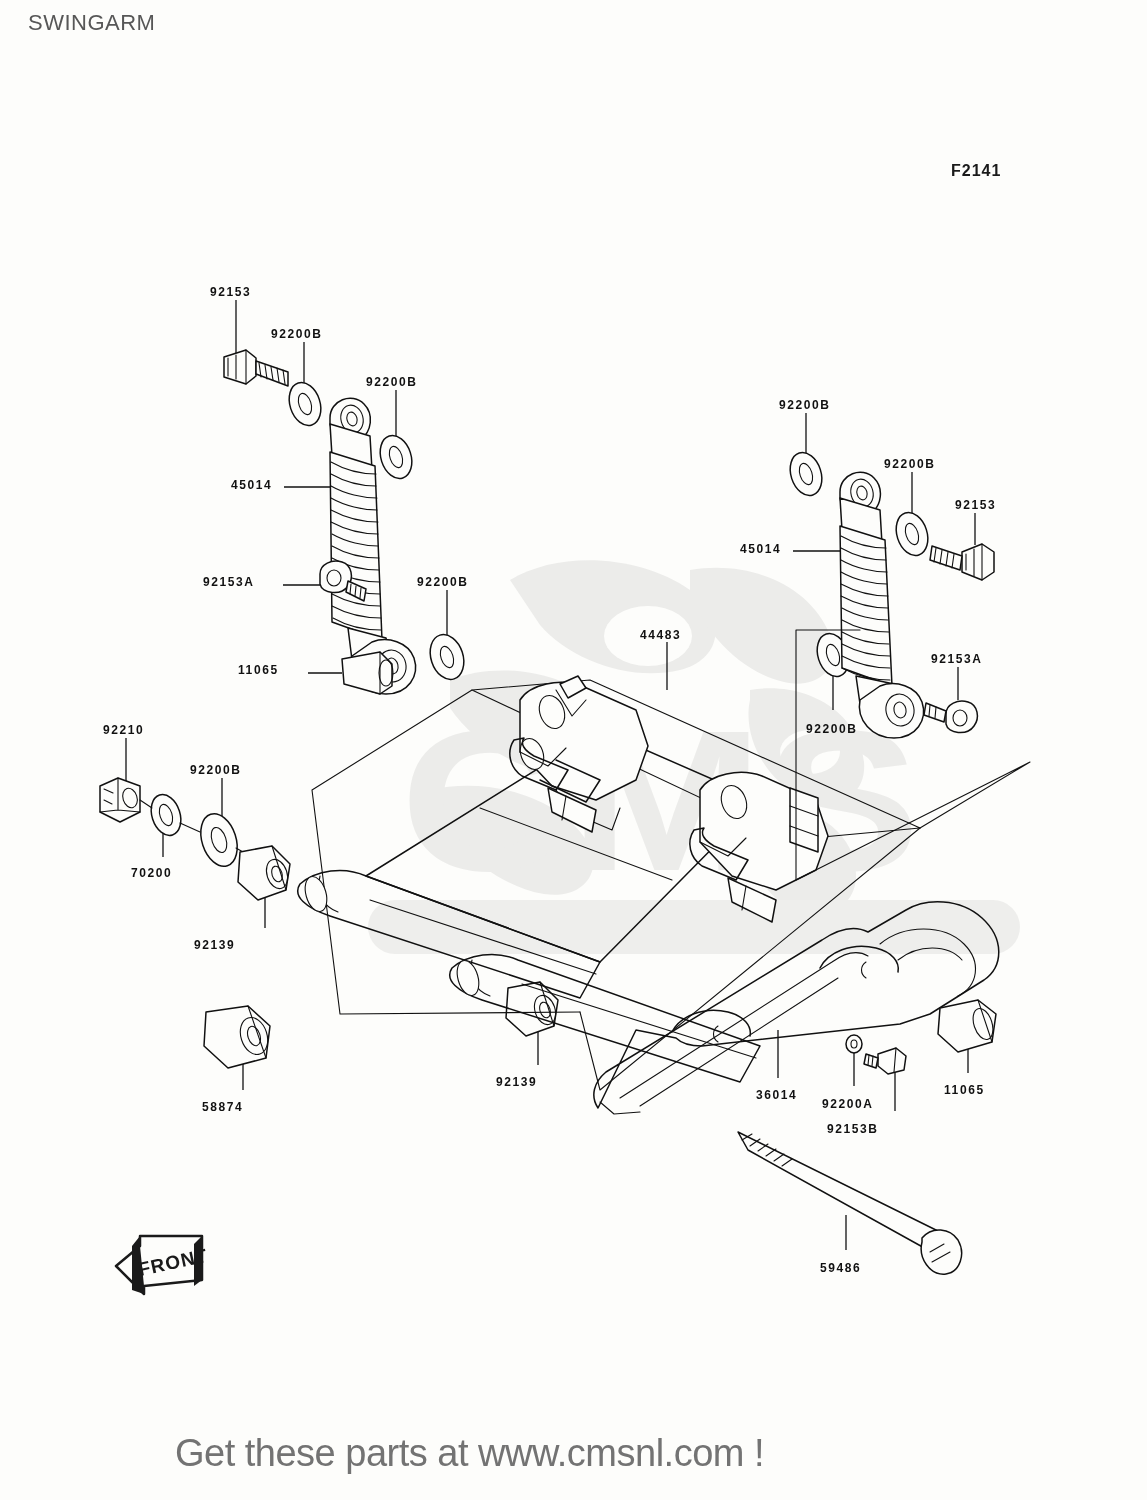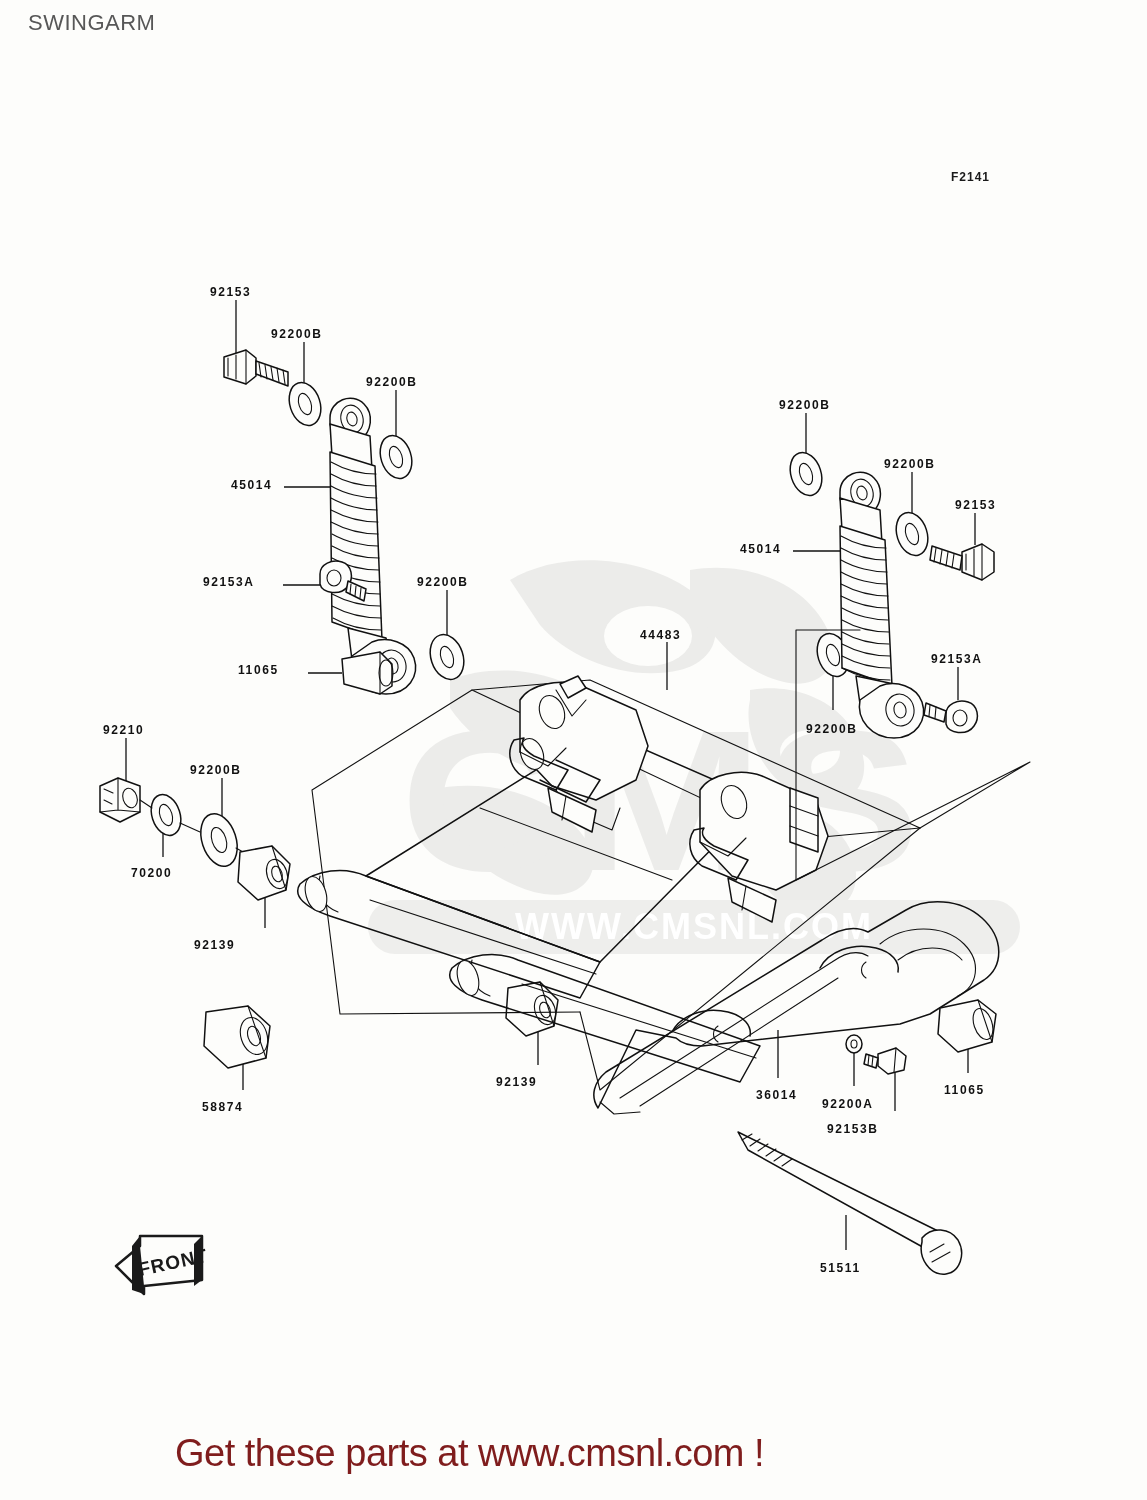"F2141" #figure-code { font-size: 12px -> 16px; top: 170px -> 162px }
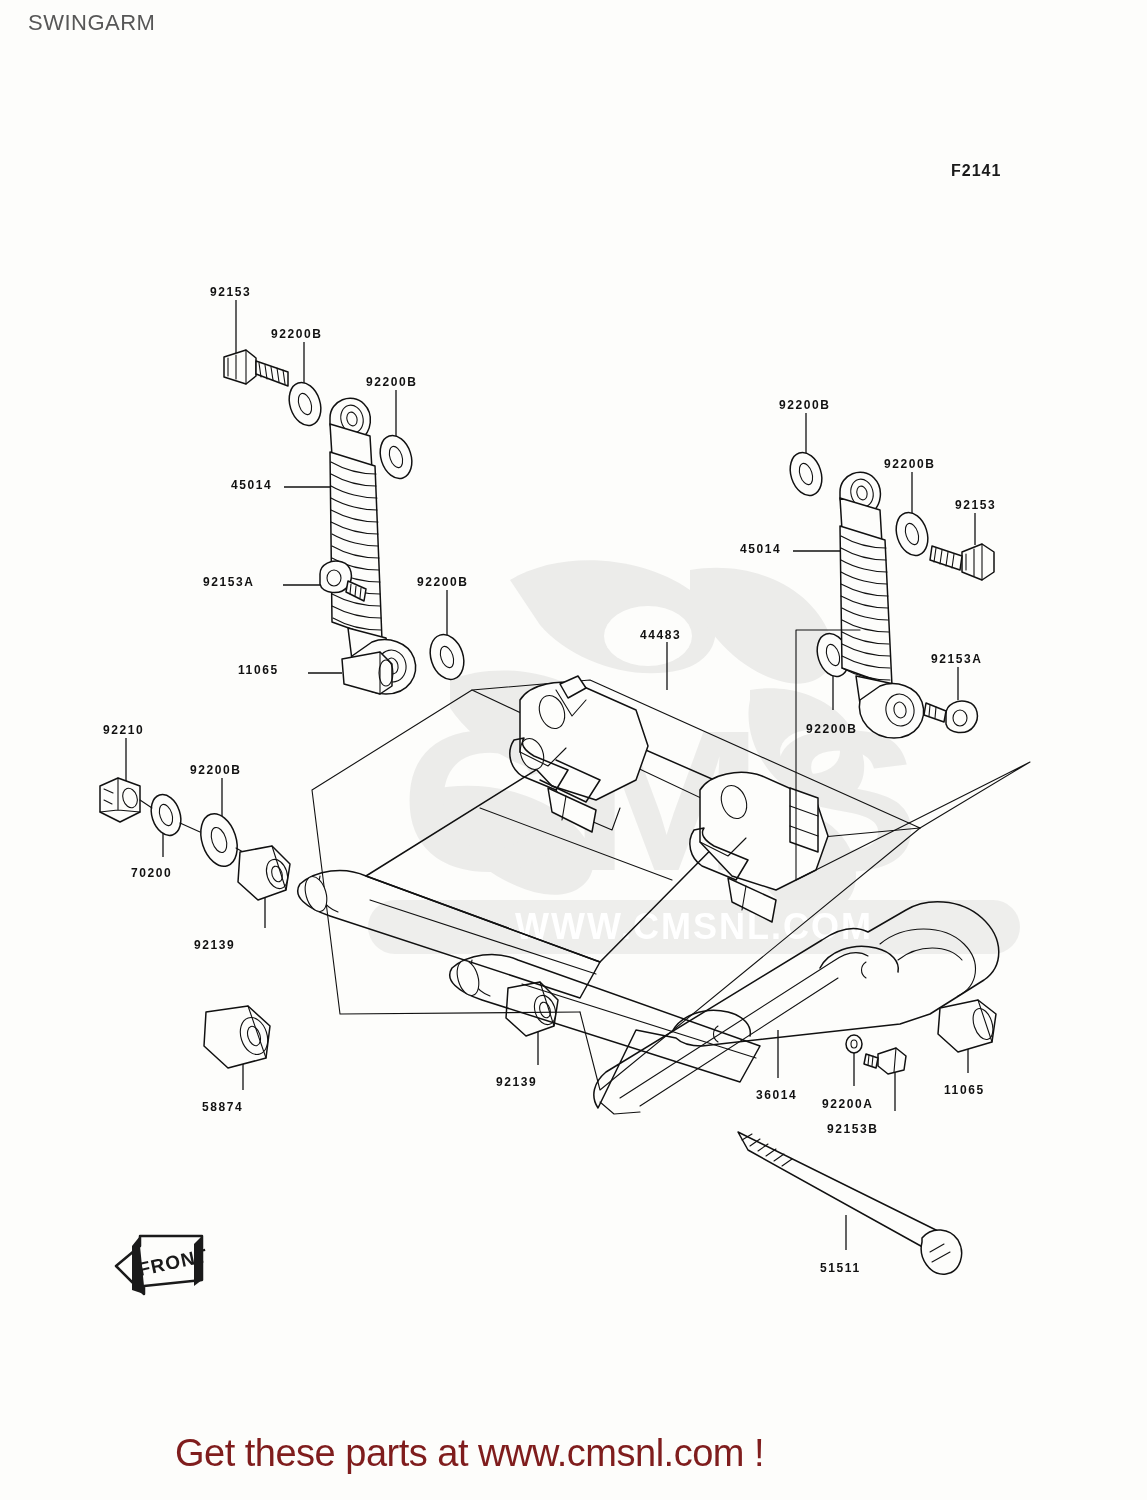"WWW.CMSNL.COM" div { html: <div>WWW.CMSNL.COM</div> -> none }
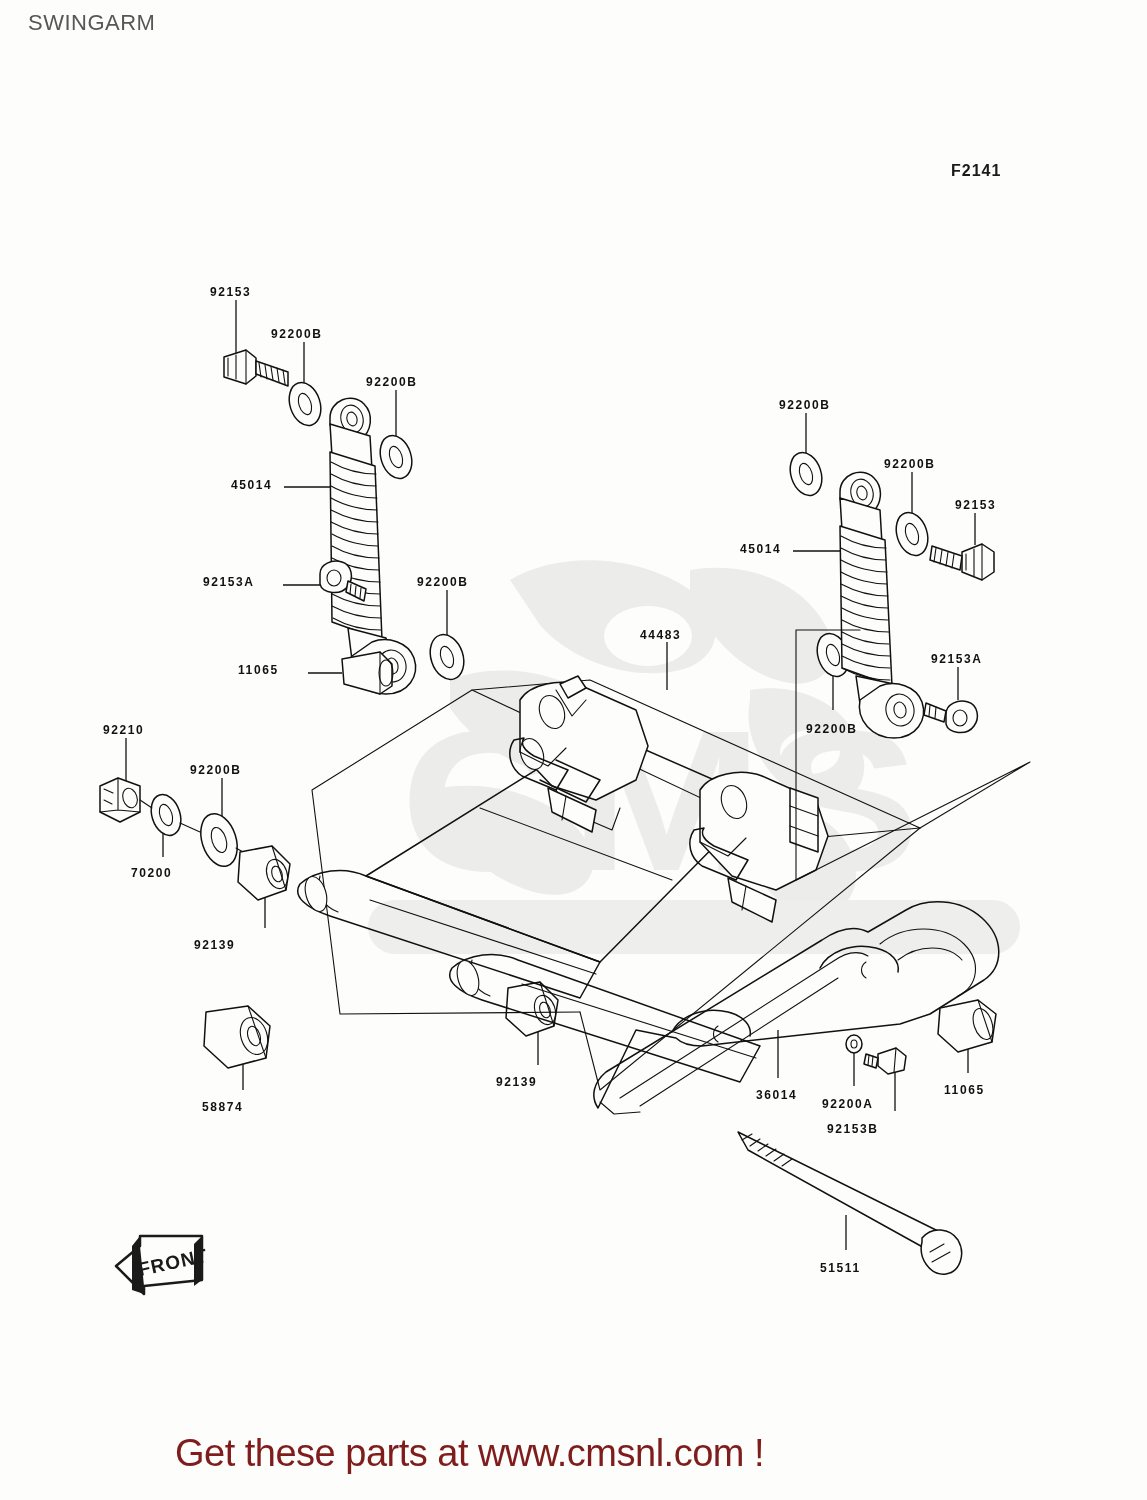"51511" div.callout { text: 51511 -> 59486 }
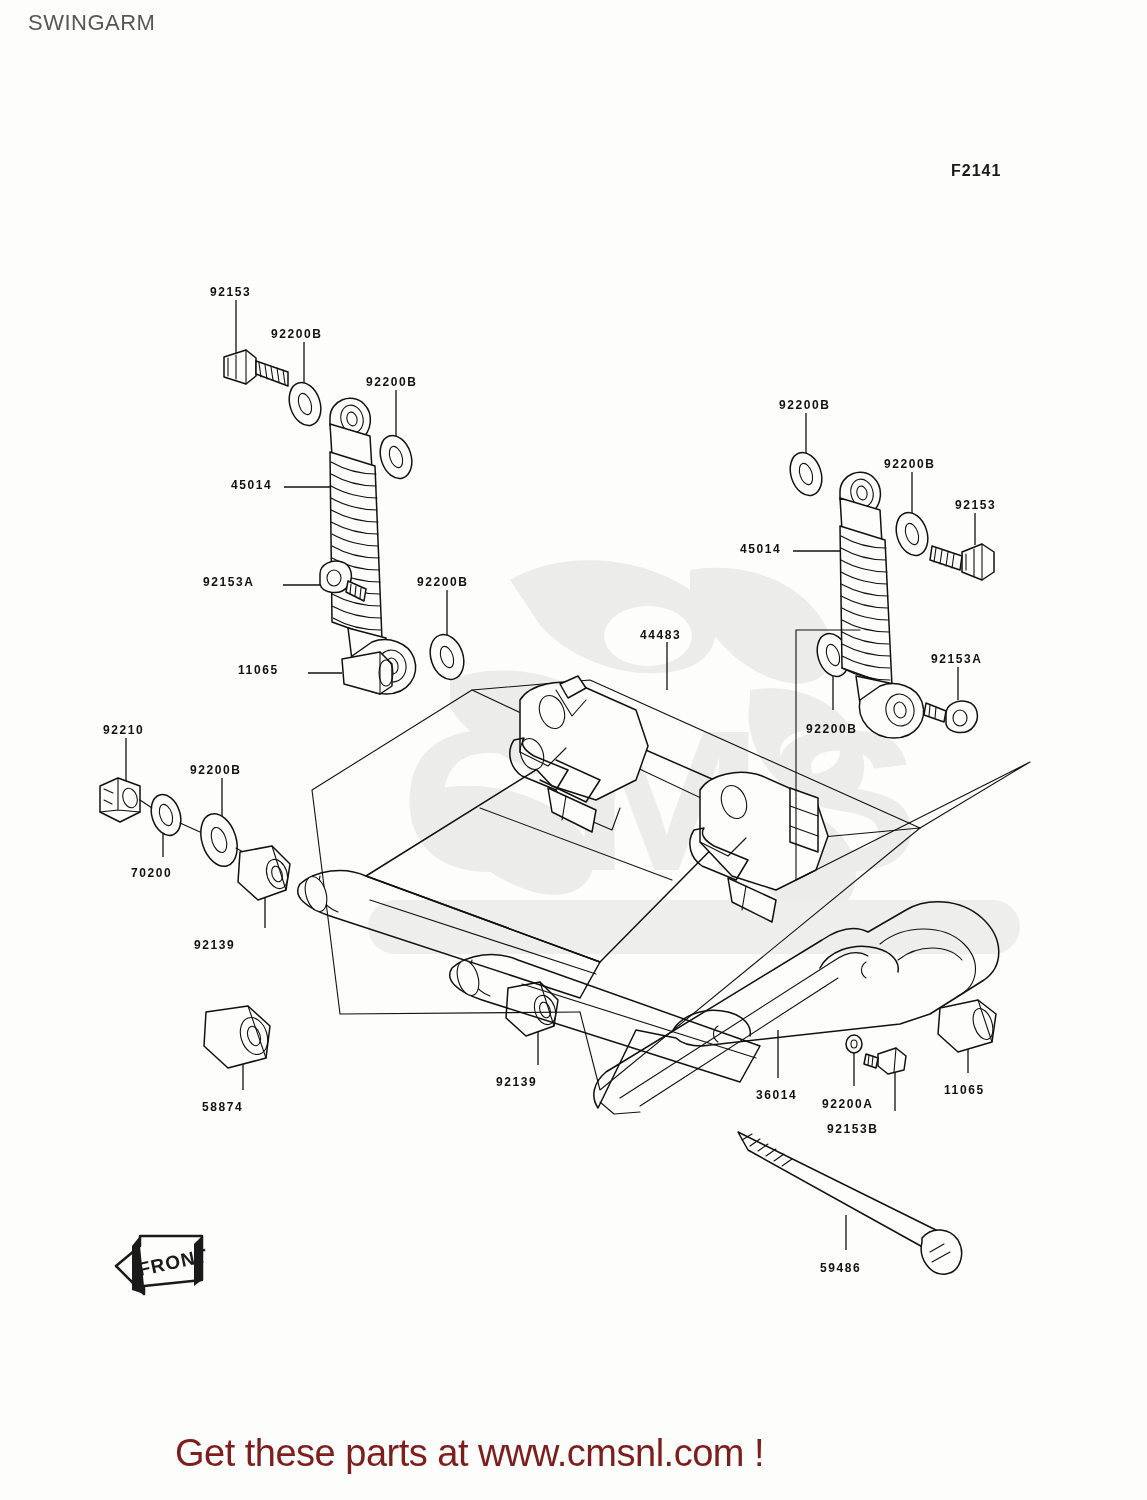"Get these parts at www.cmsnl.com" #footer-cta { color: #7f1d1d -> #737373 }
